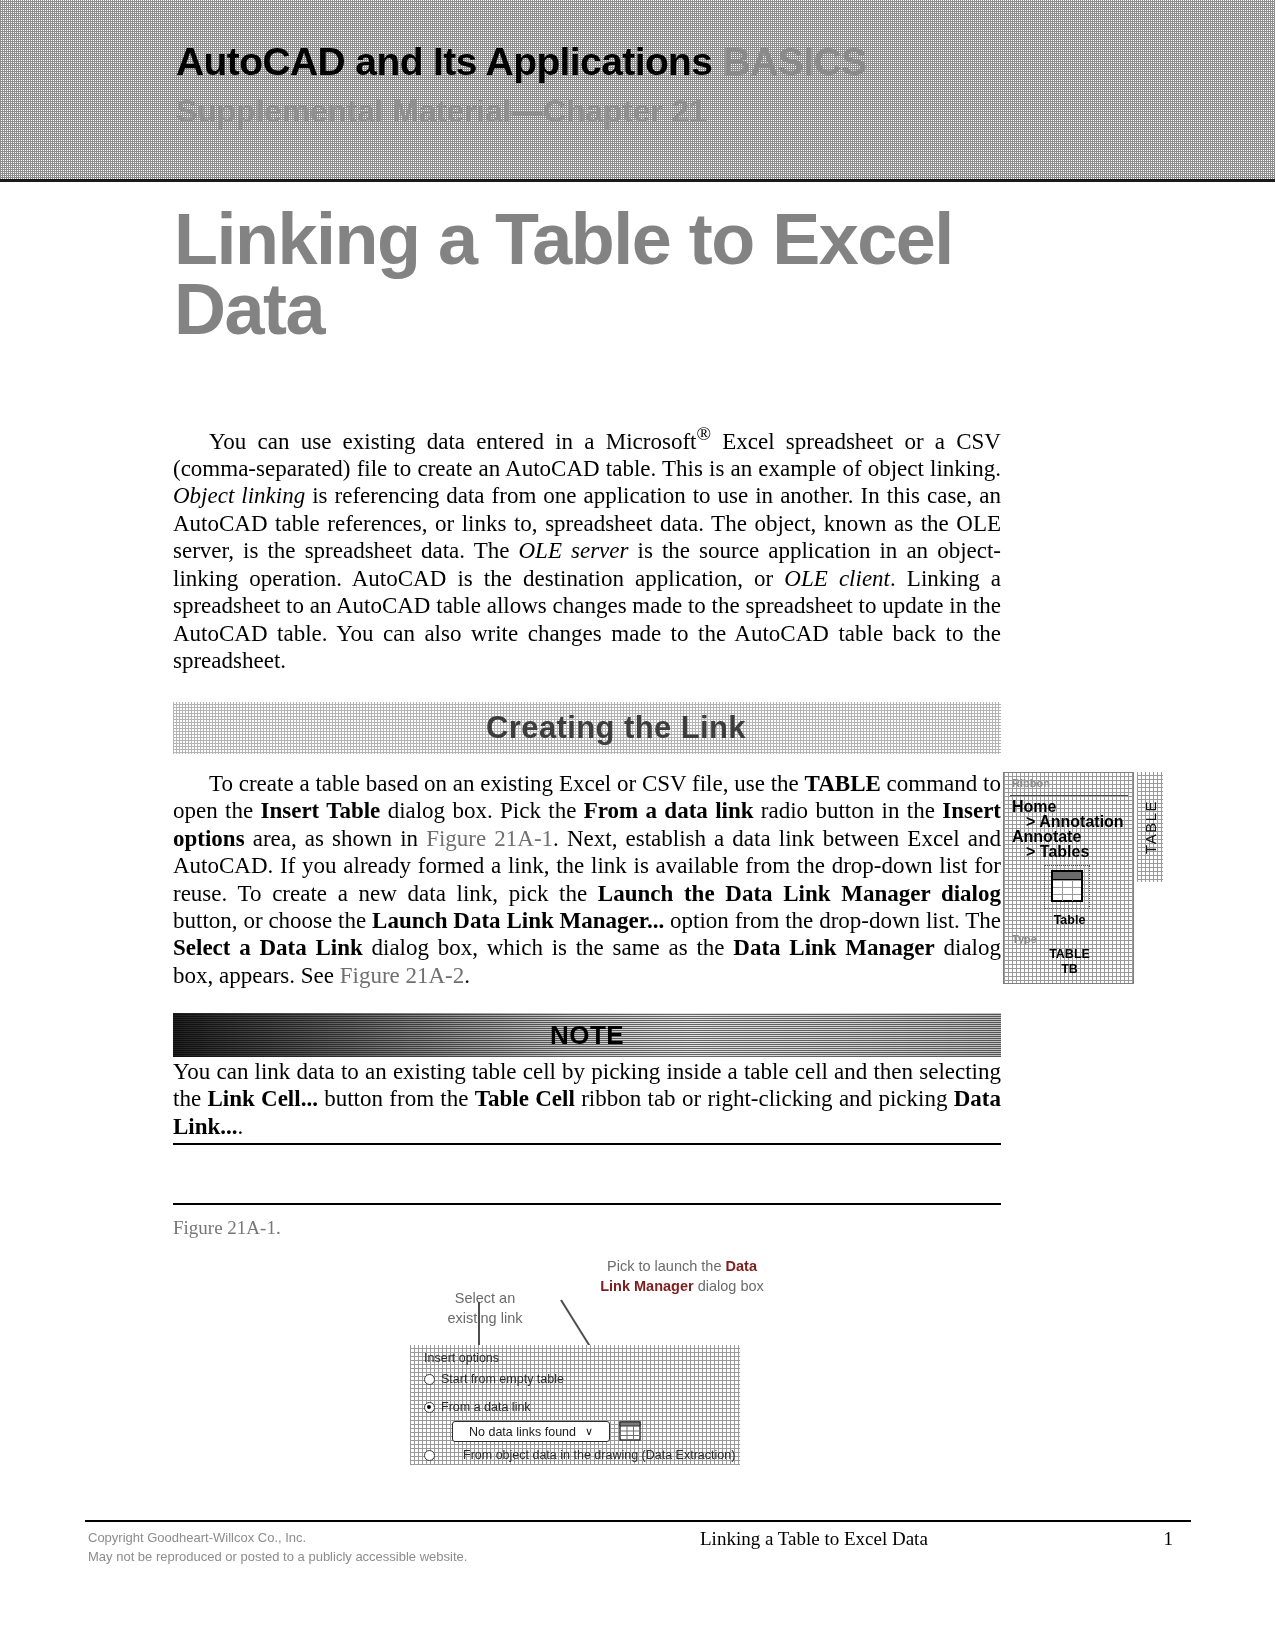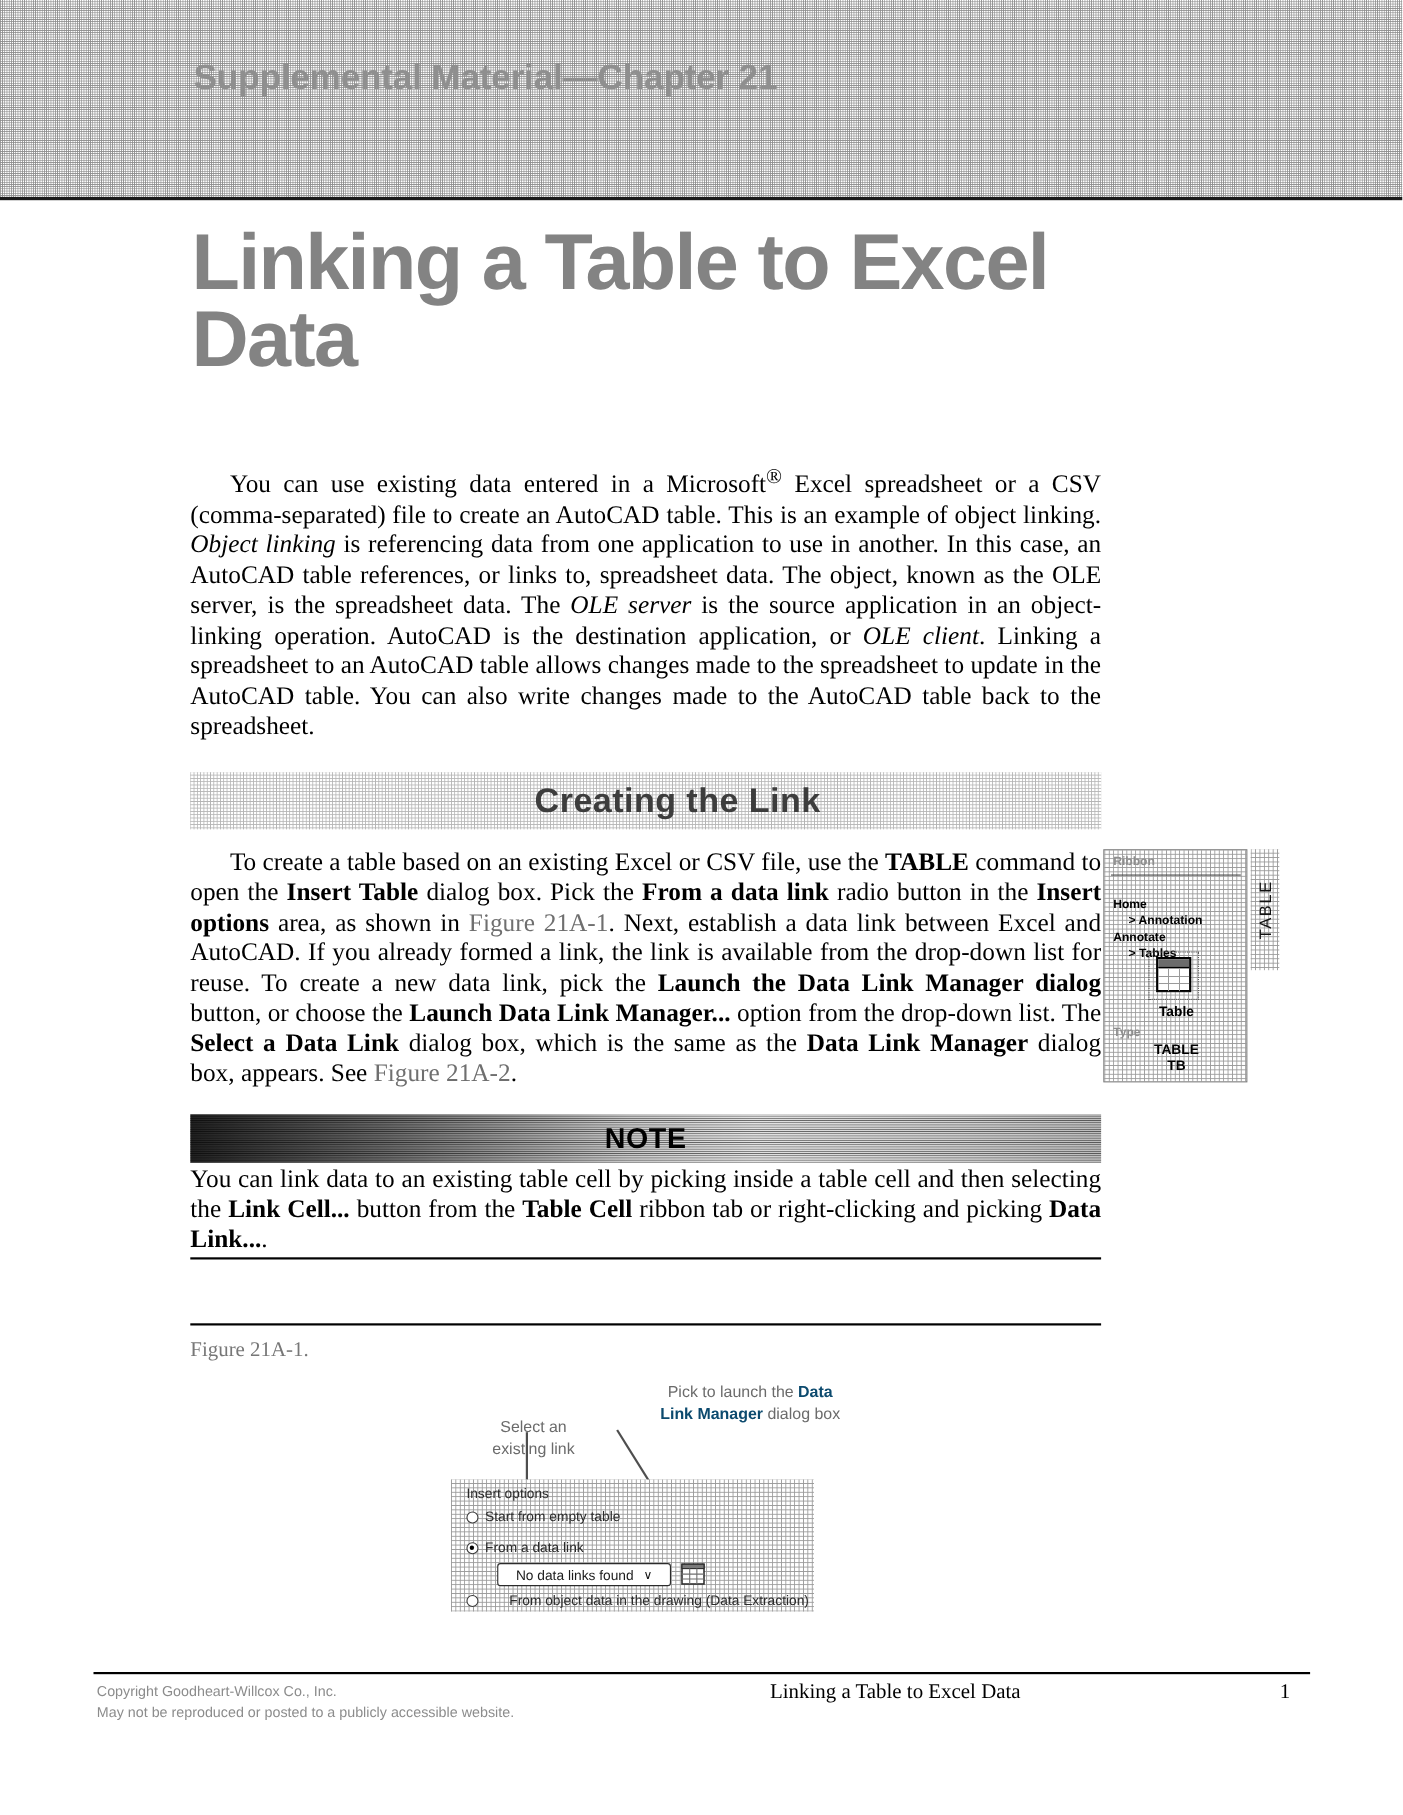"AutoCAD and Its Applications BASICS" div.banner-line1 { html: none -> <div> <span>AutoCAD and Its Applications</span> <span>BASICS</span> </div> }
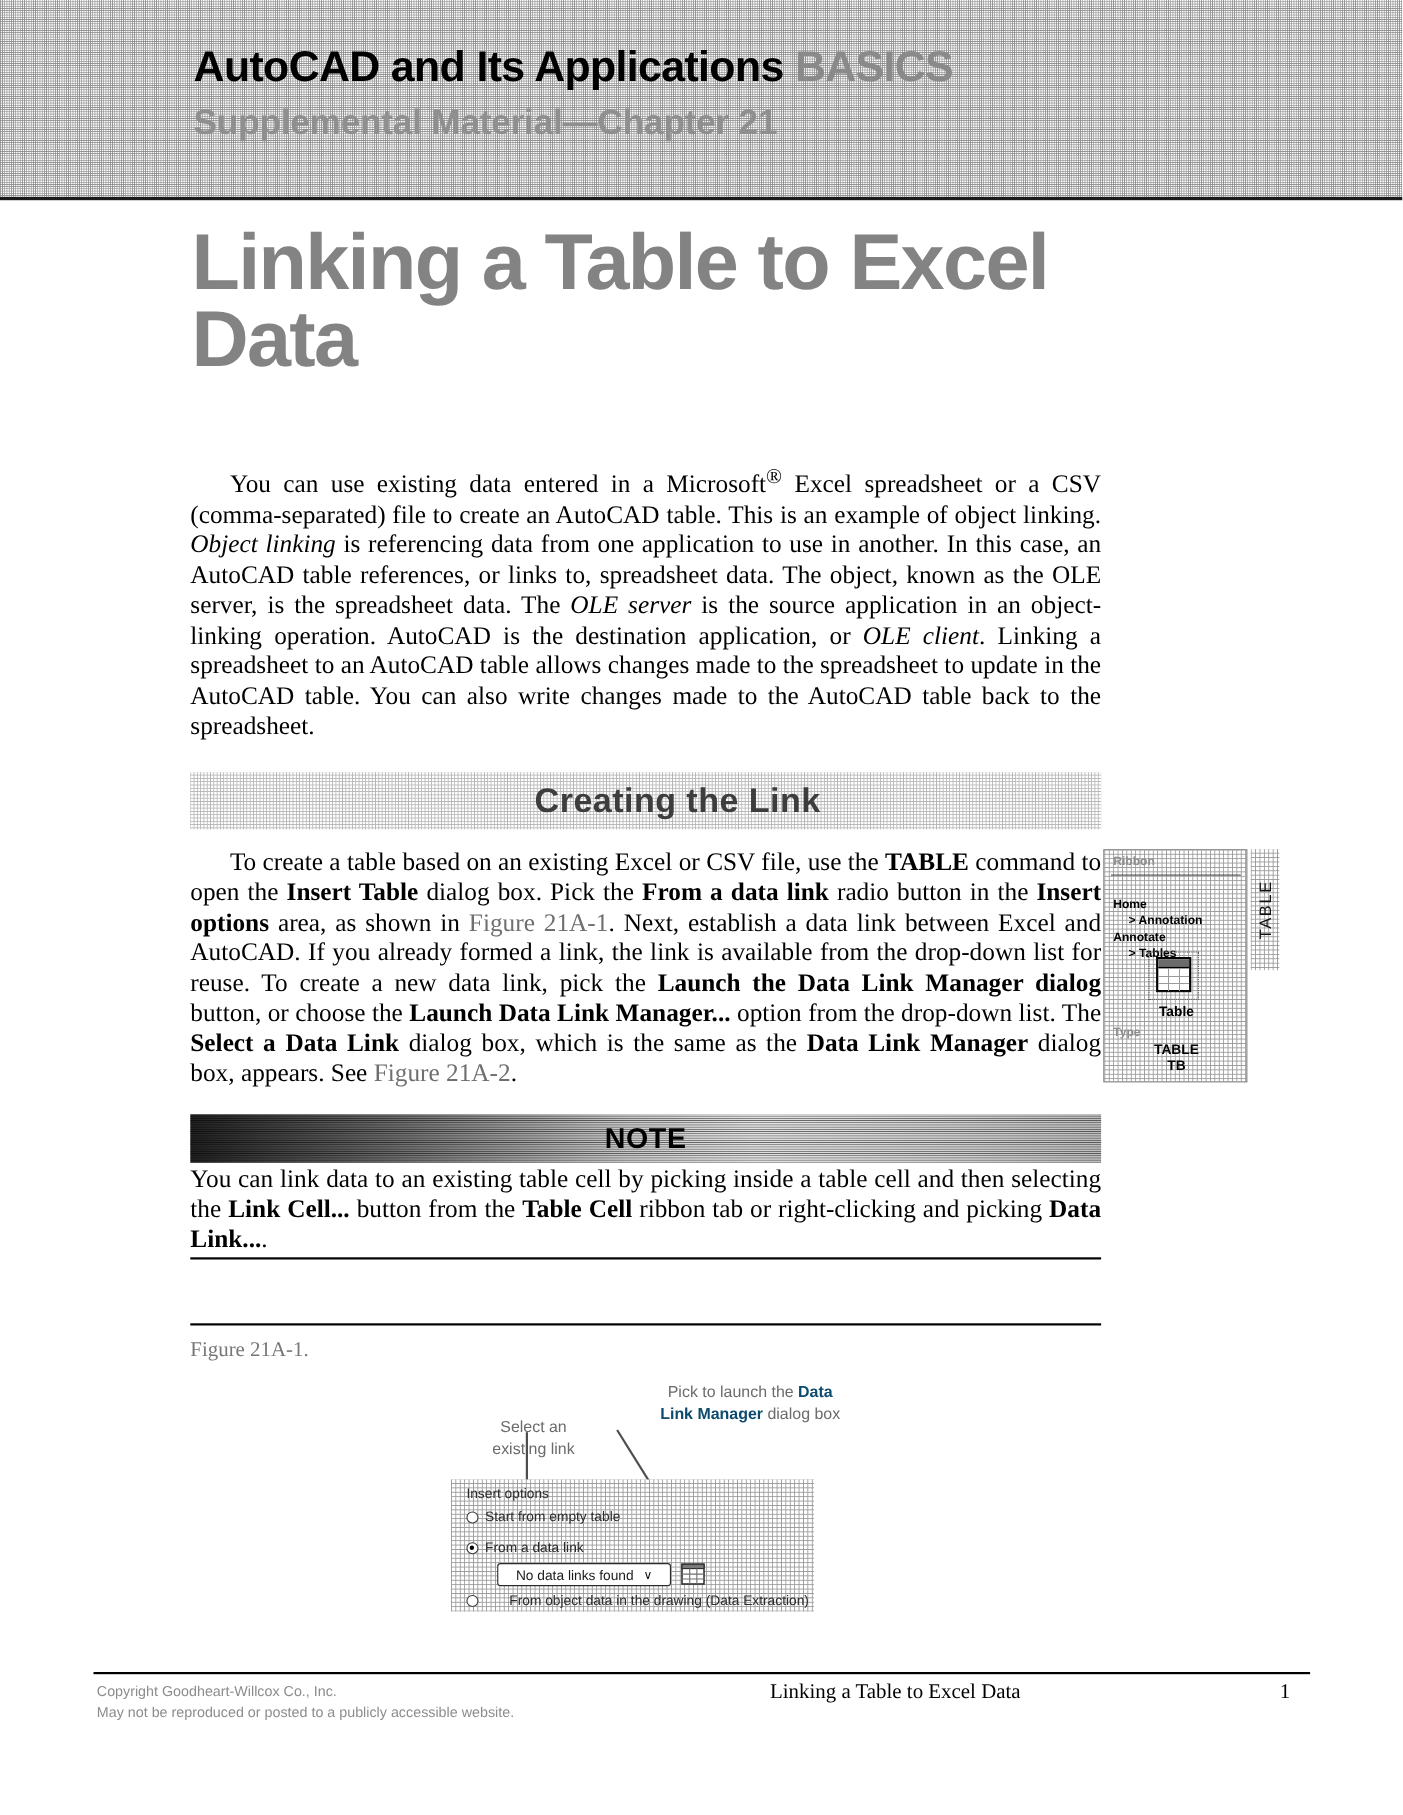"Home" #ribbon-box .rb-path { font-size: 11px -> 16px; top: 42px -> 26px }
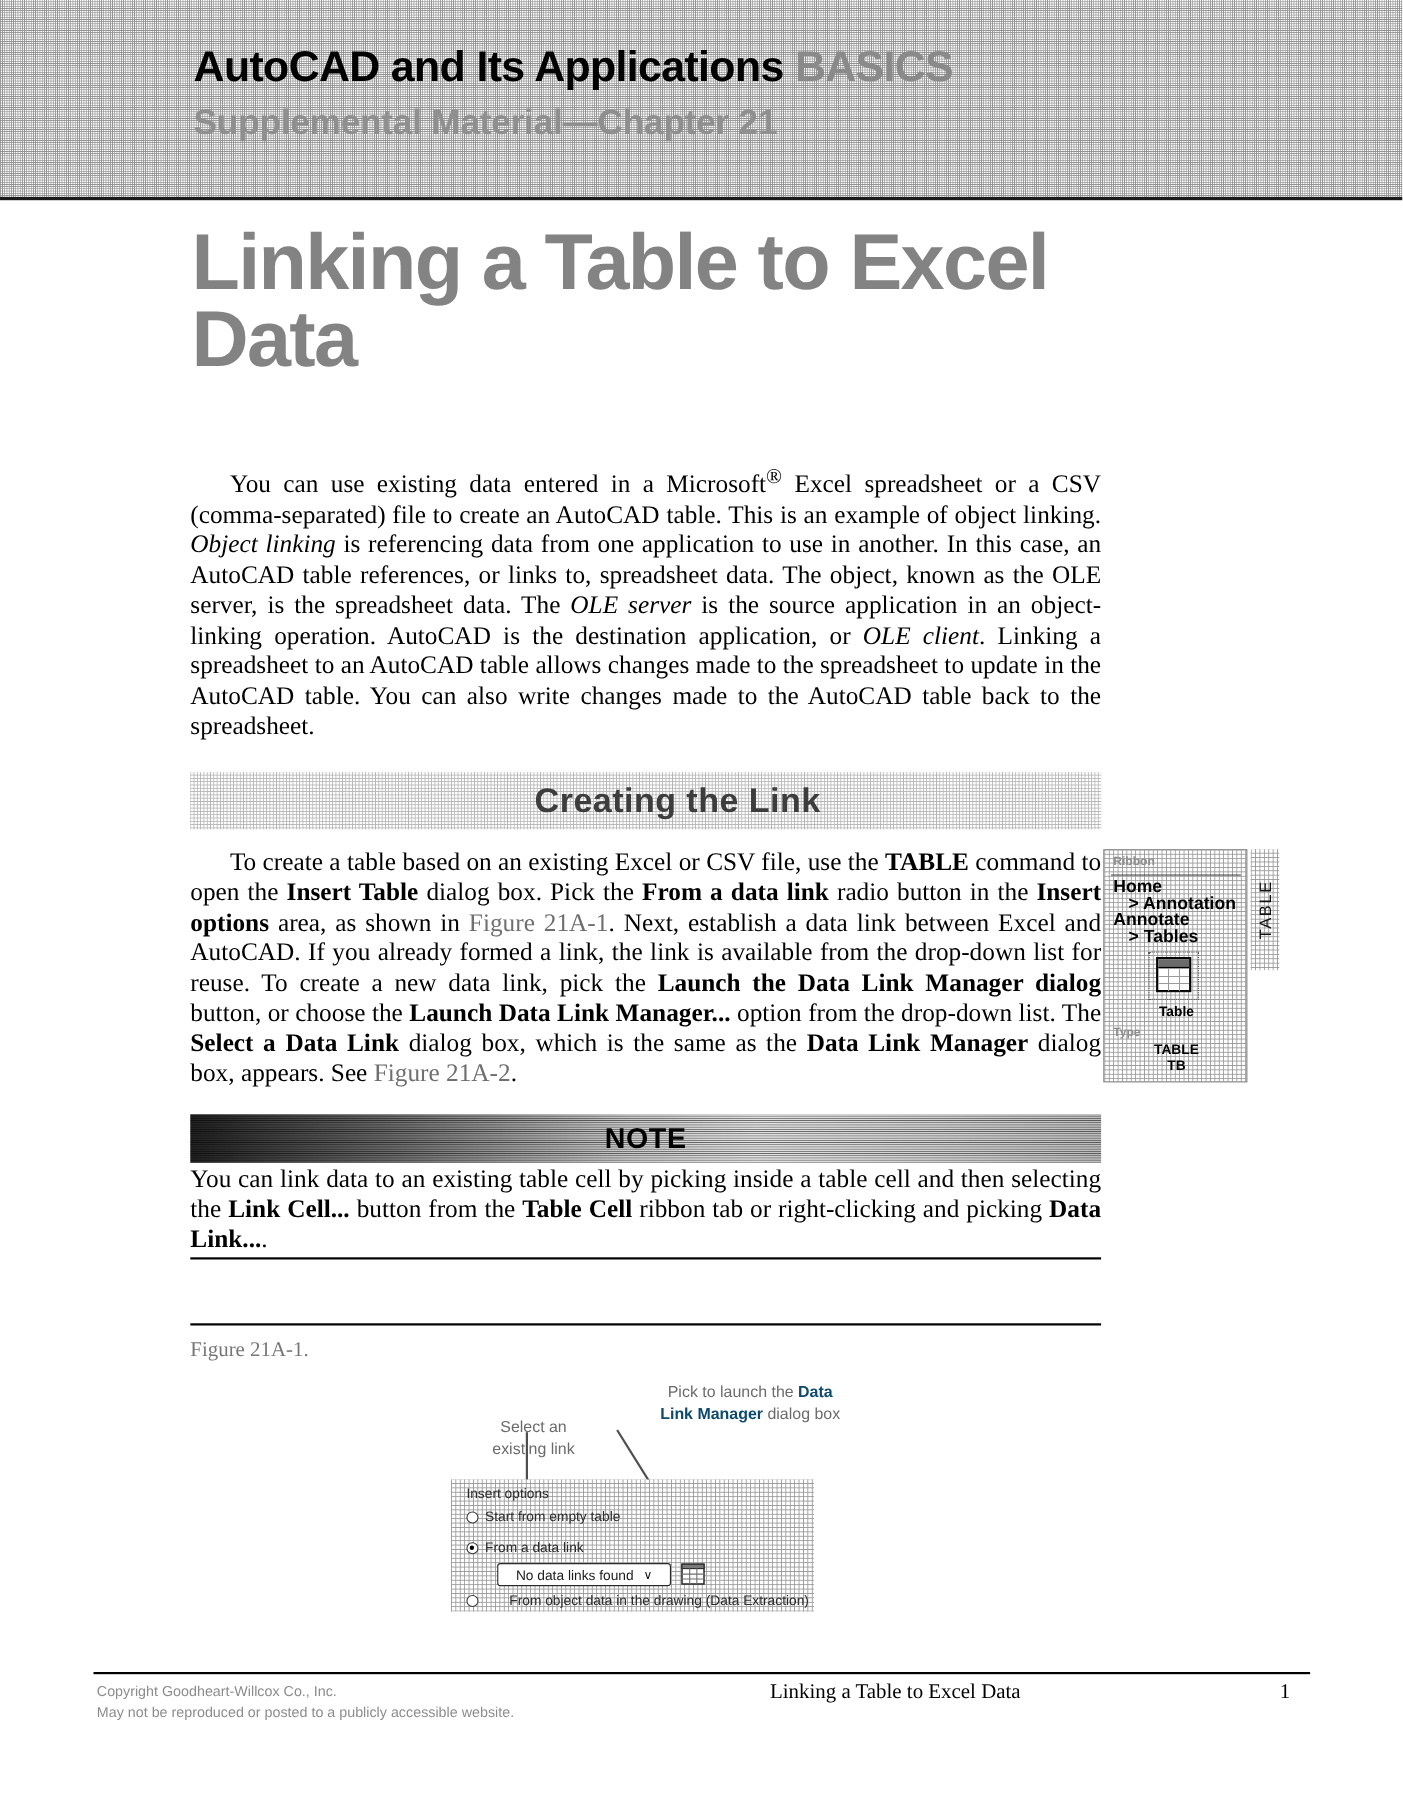"Data" #fig-annots b { color: #0c4a6e -> #7f1d1d }
